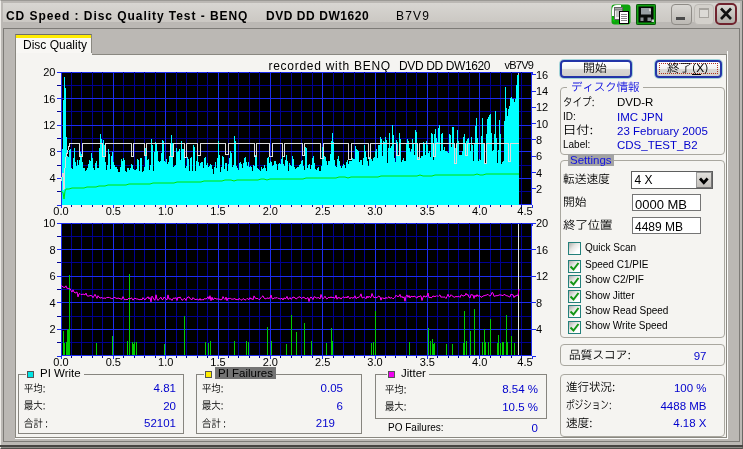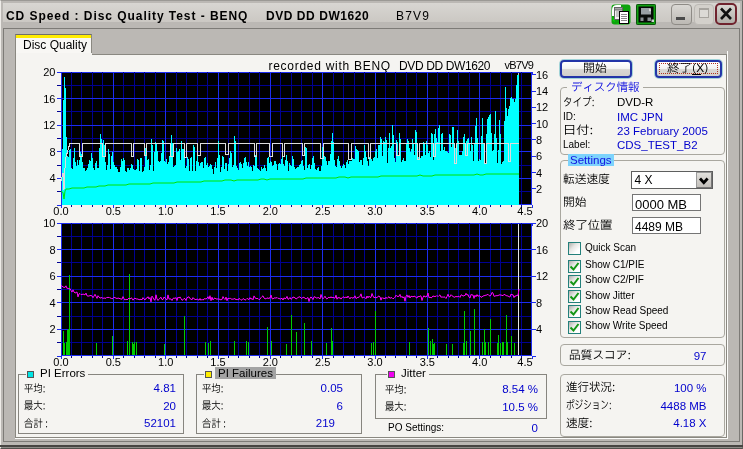"Settings" .gt { background: #7dd3fc -> #a3a3a3 }
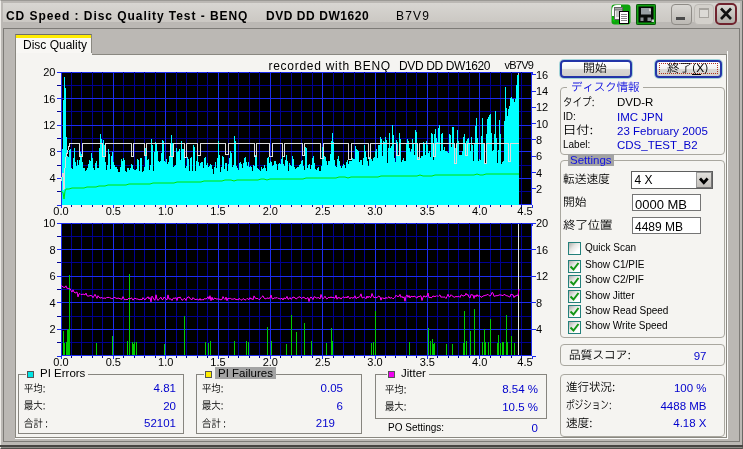"Show C1/PIE" div.lbl { text: Show -> Speed }
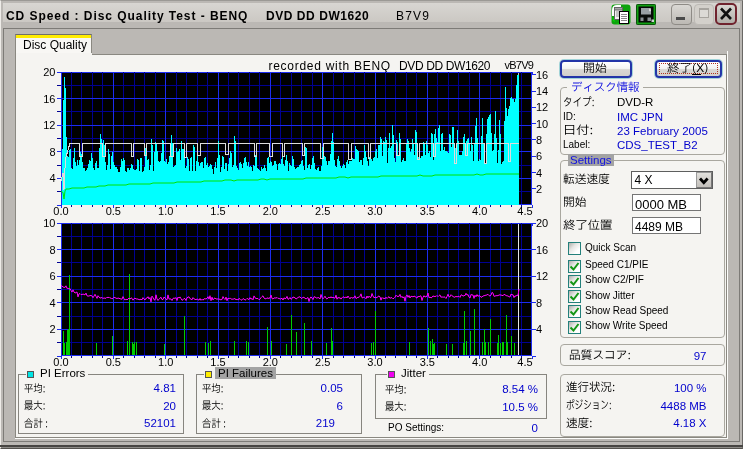"PI Errors" div.abs { text: Errors -> Write }
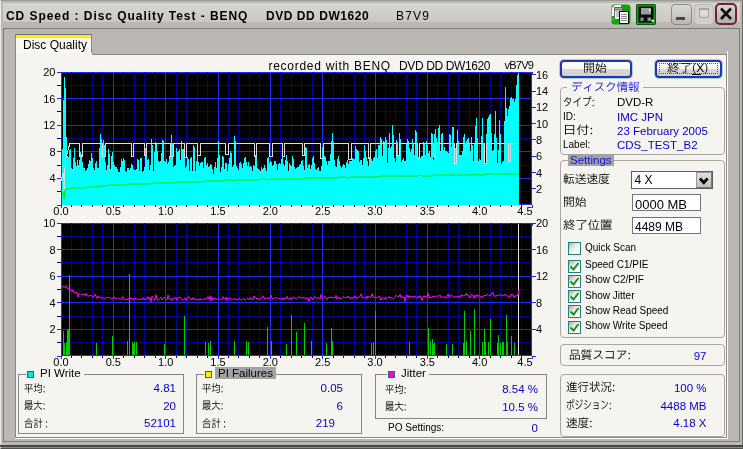"PI Failures" div.abs { background: #a3a3a3 -> #737373 }
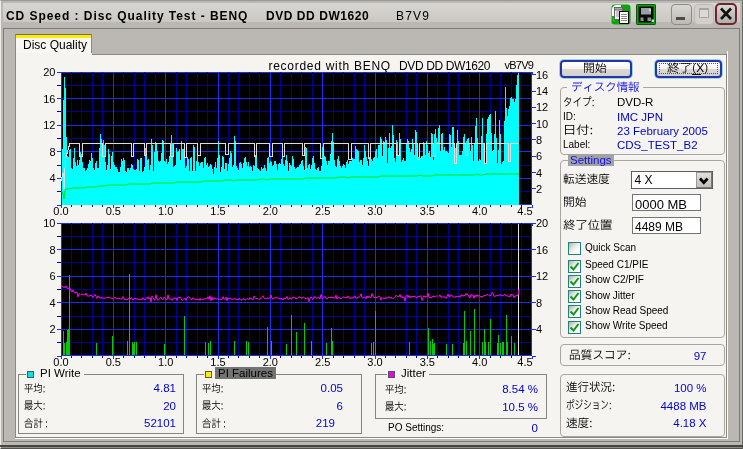"PO Settings:" div.lbl { text: Settings -> Failures }
